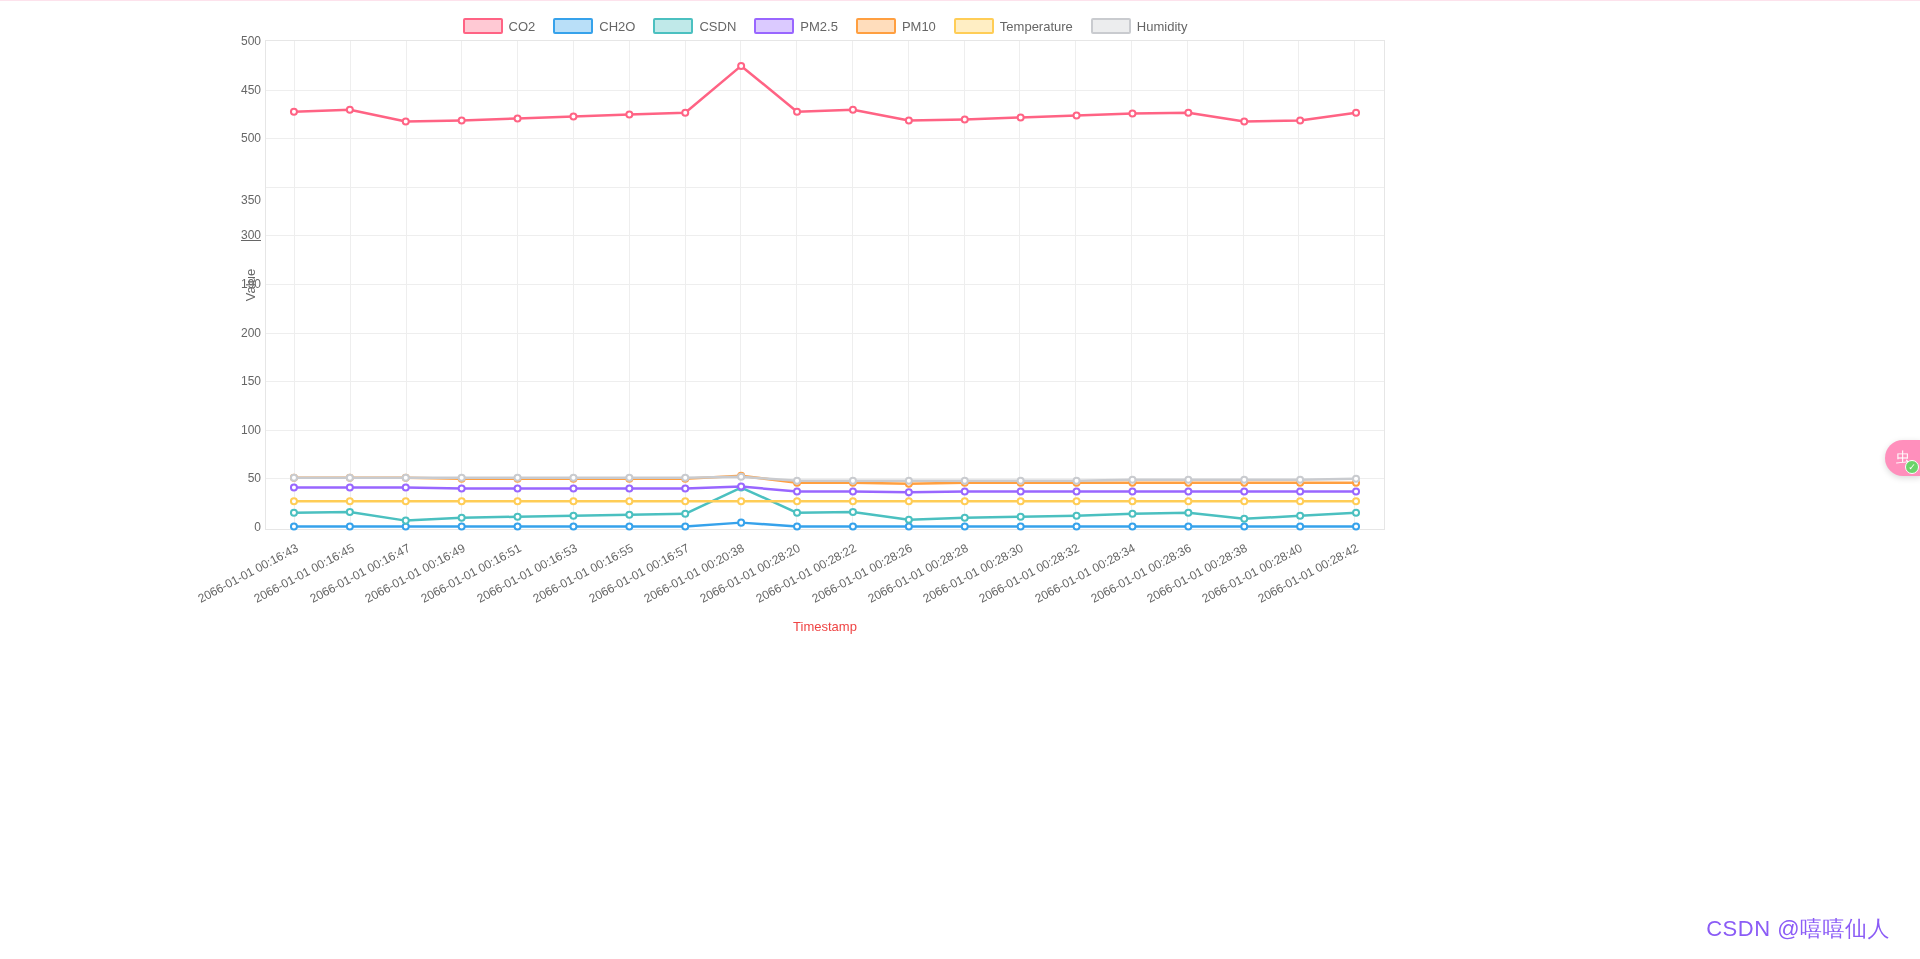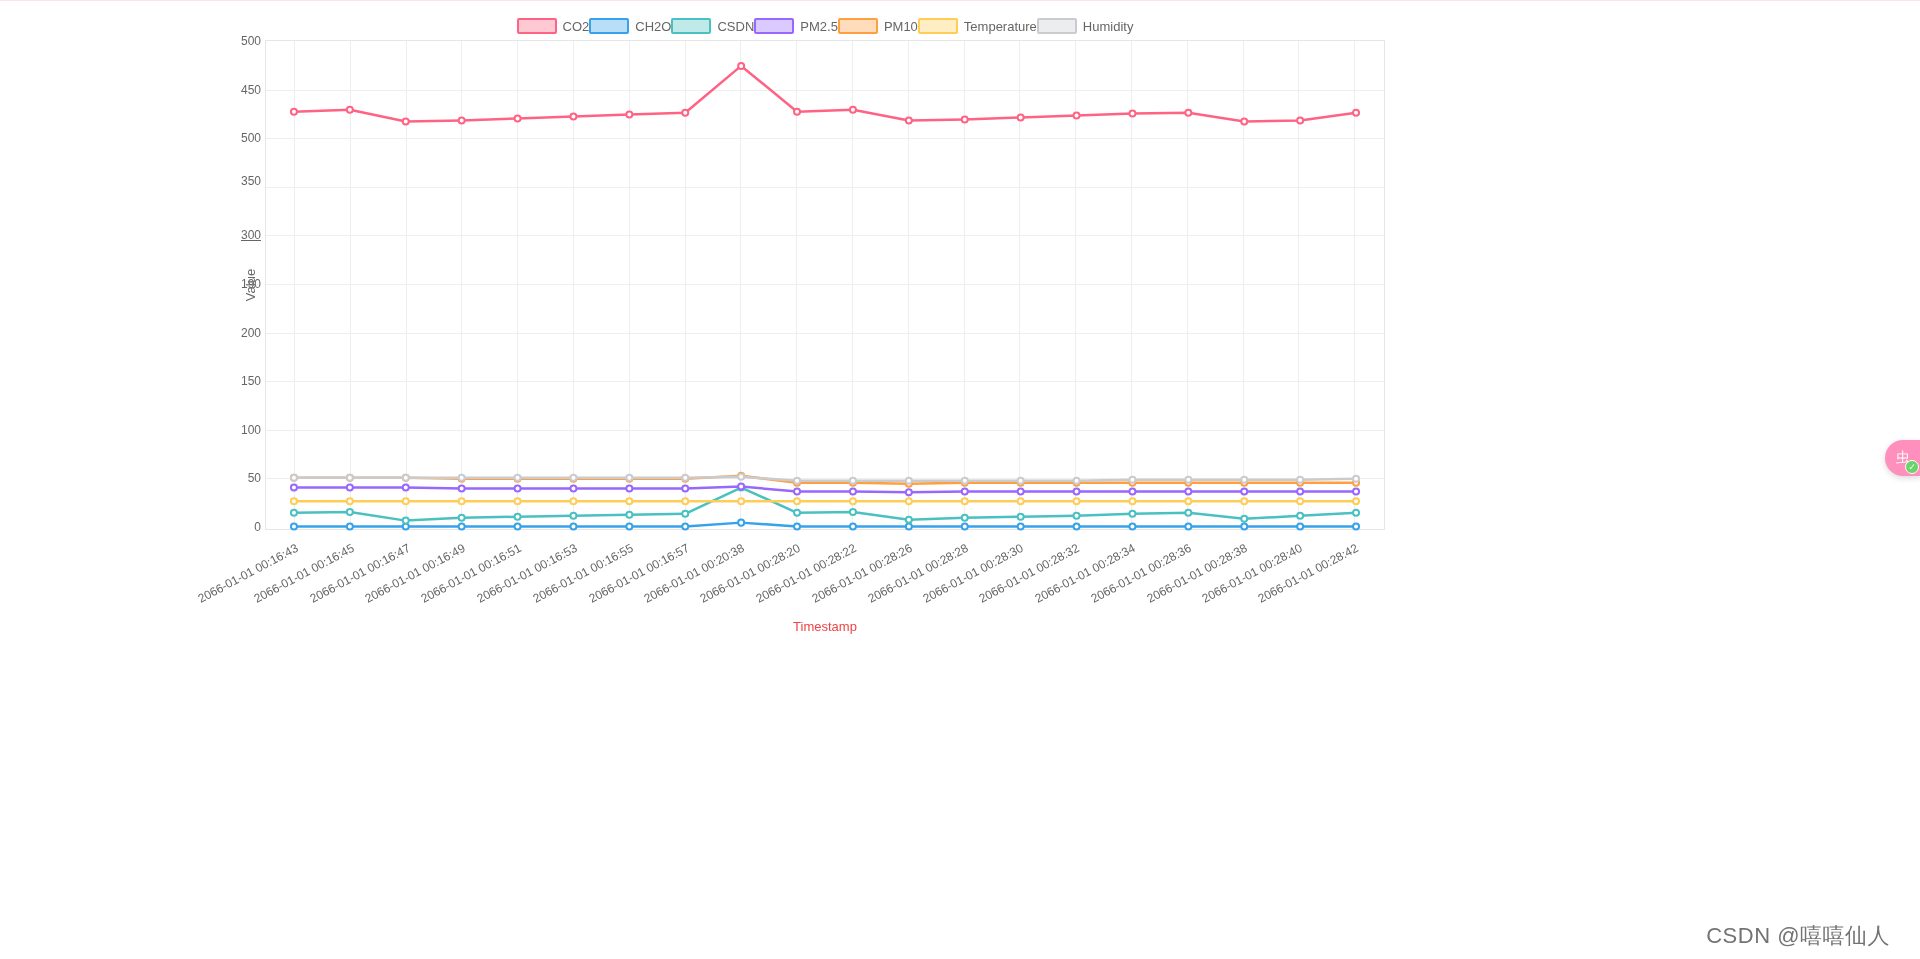"CO2" .legend { gap: none -> 18px }
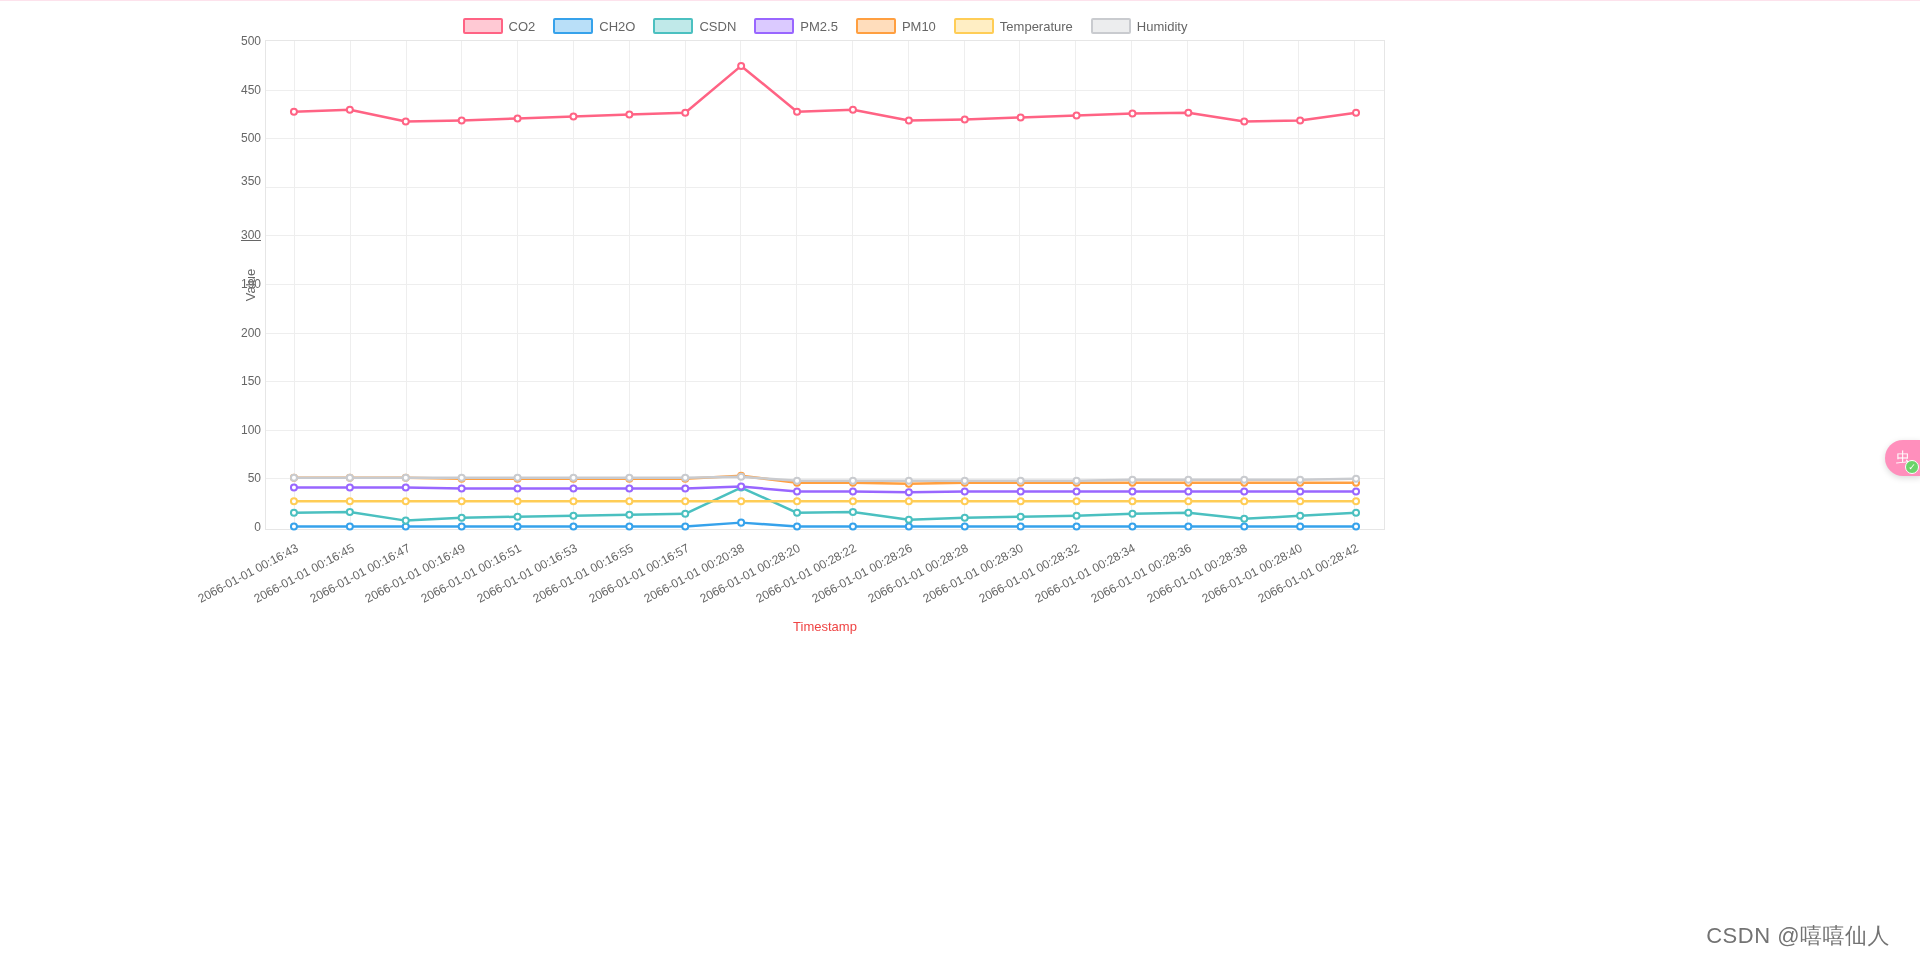"350" div.y-tick { top: 140px -> 159px }
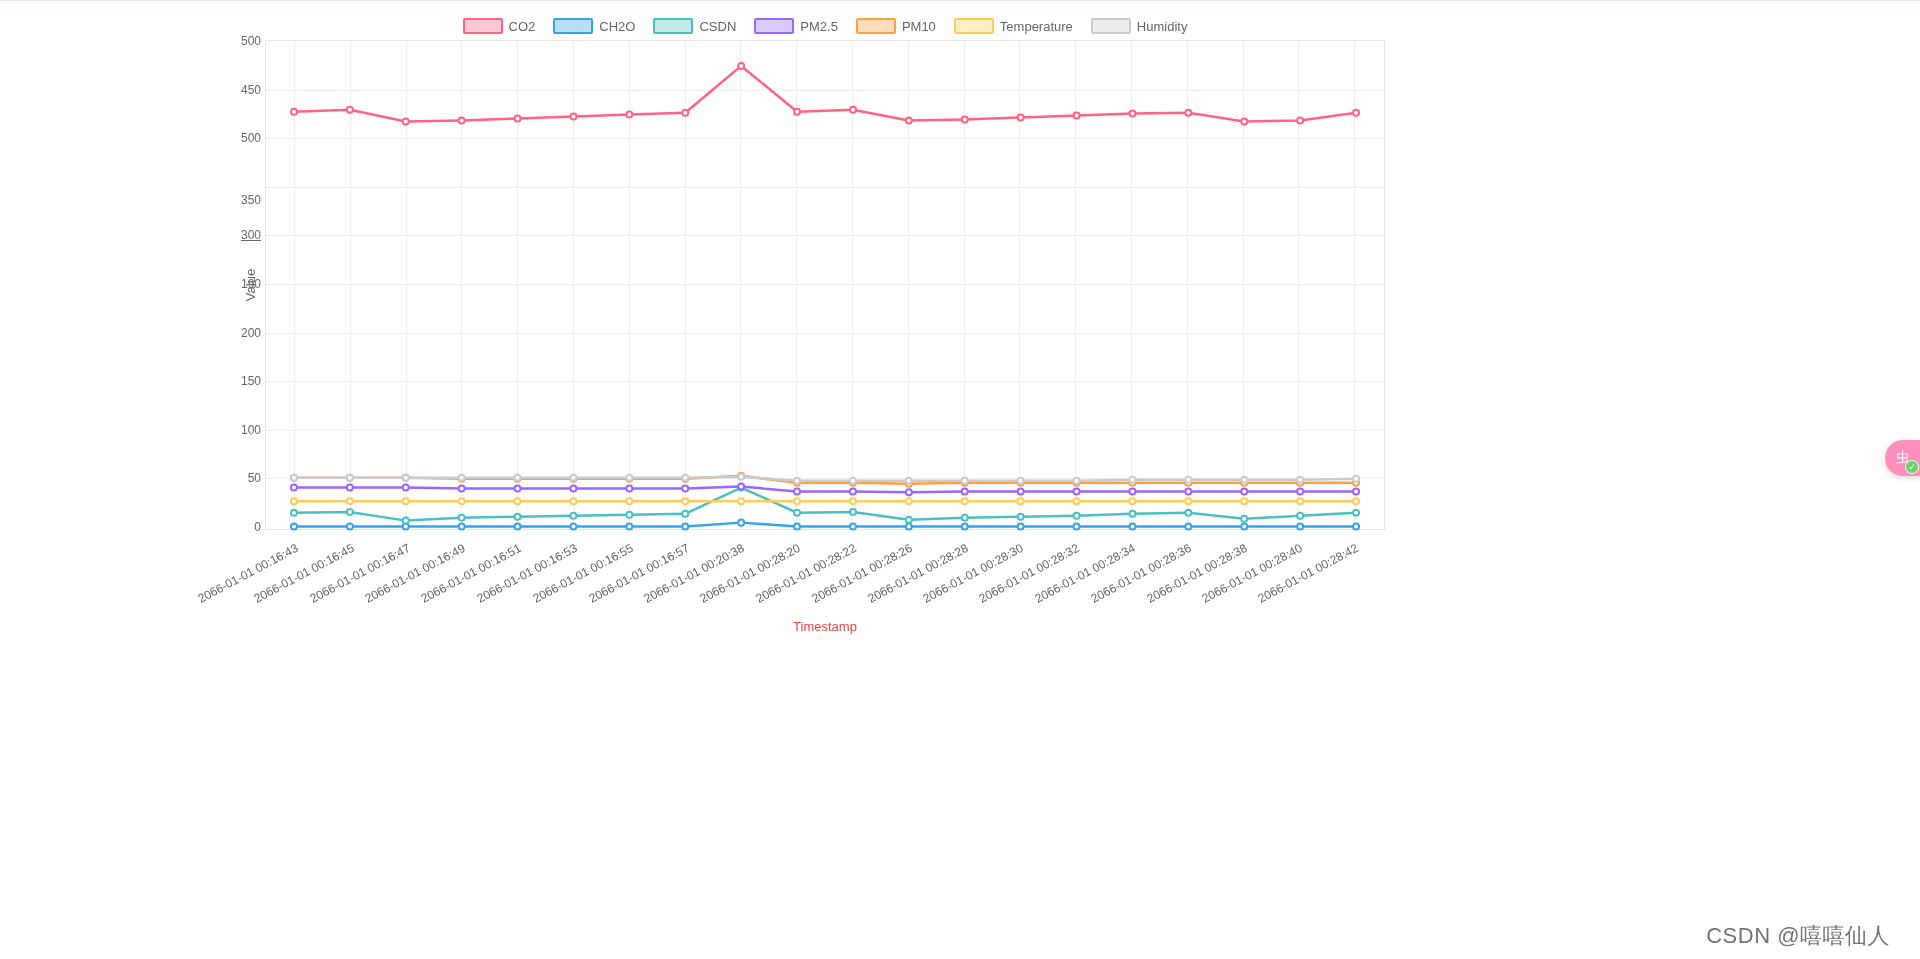"CSDN @嘻嘻仙人" .watermark { bottom: 8px -> 15px; color: #737373 -> #8b5cf6 }
